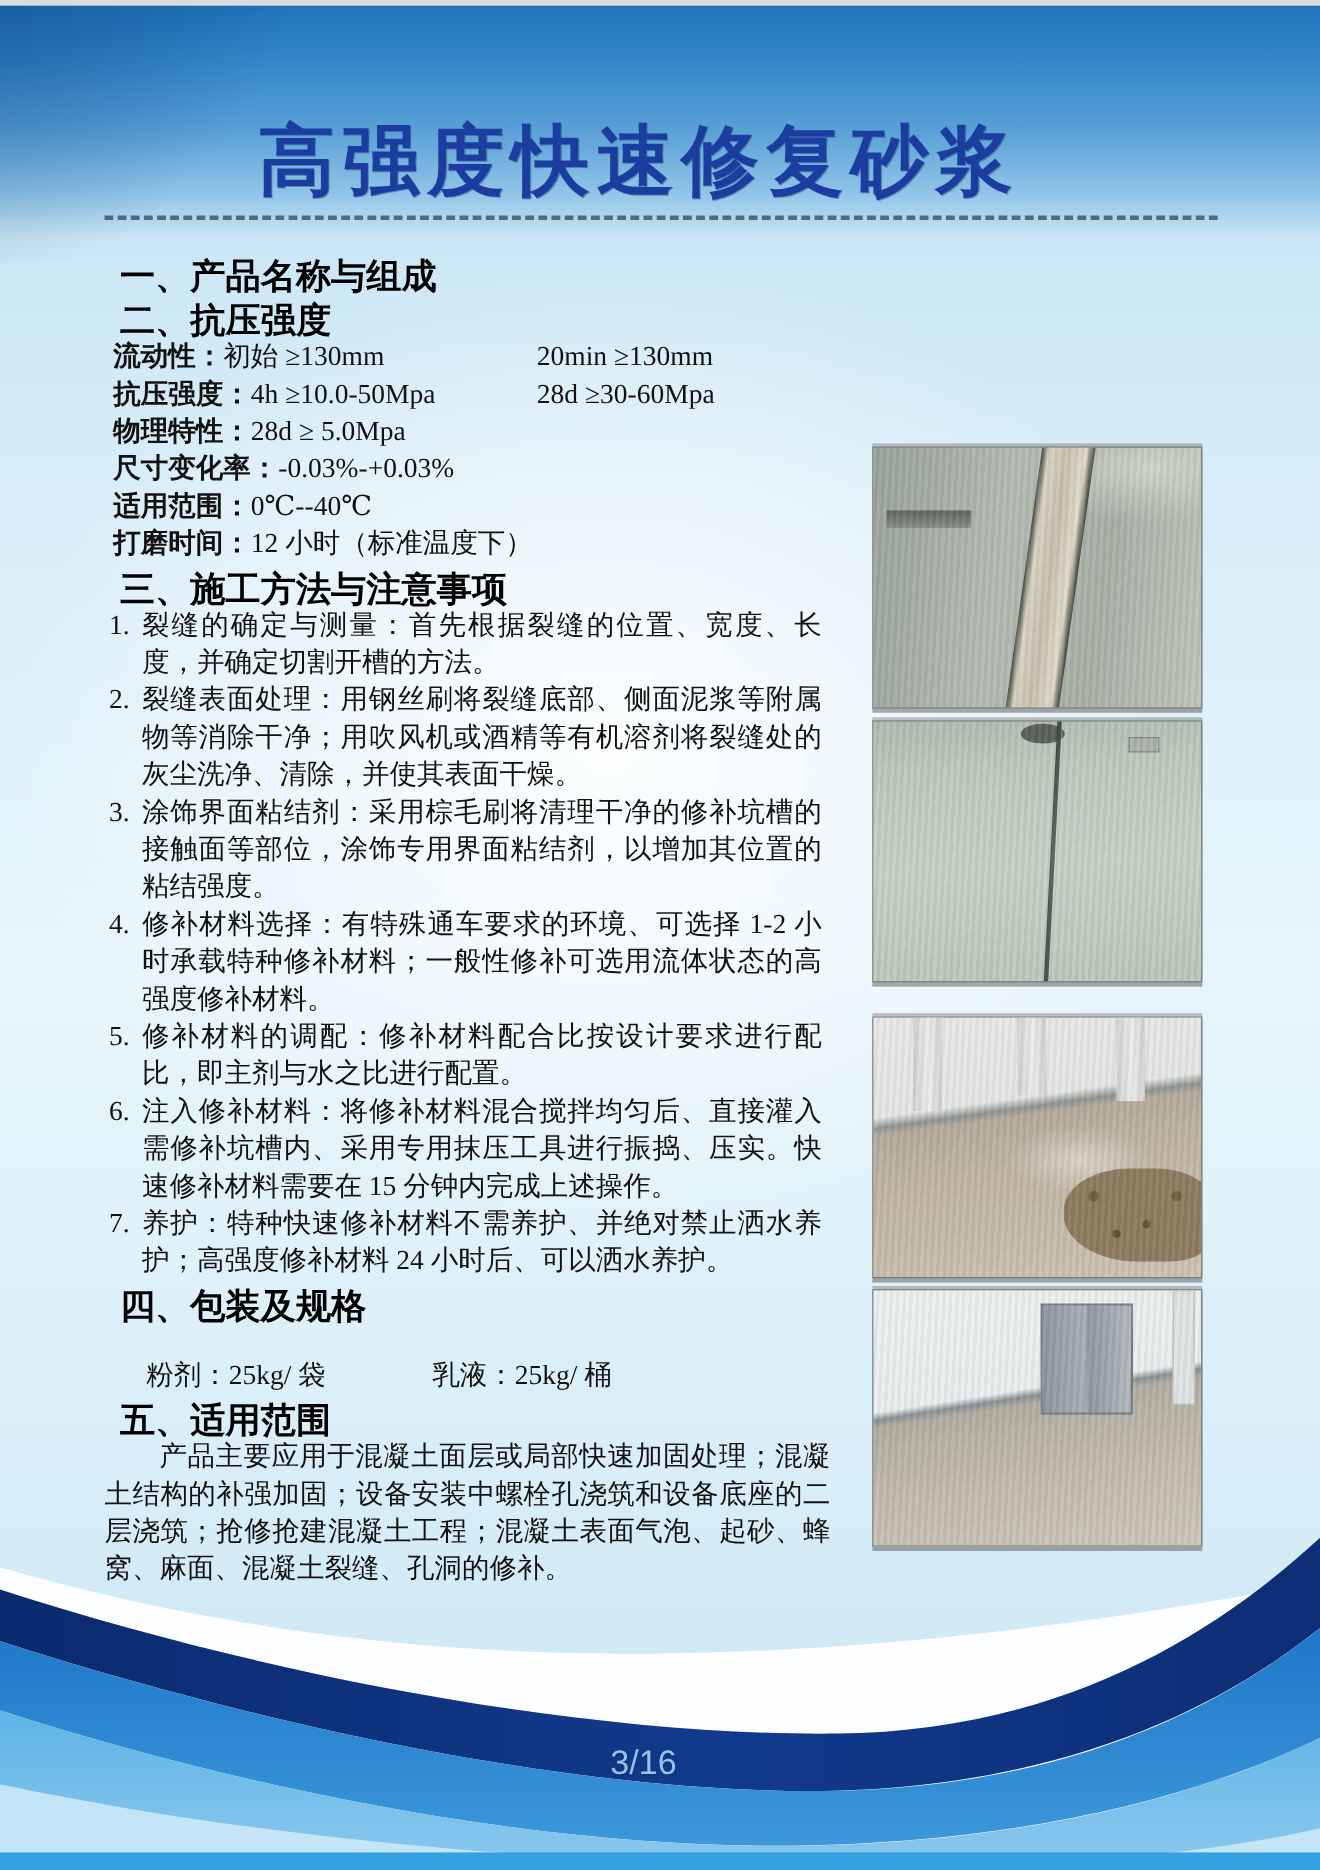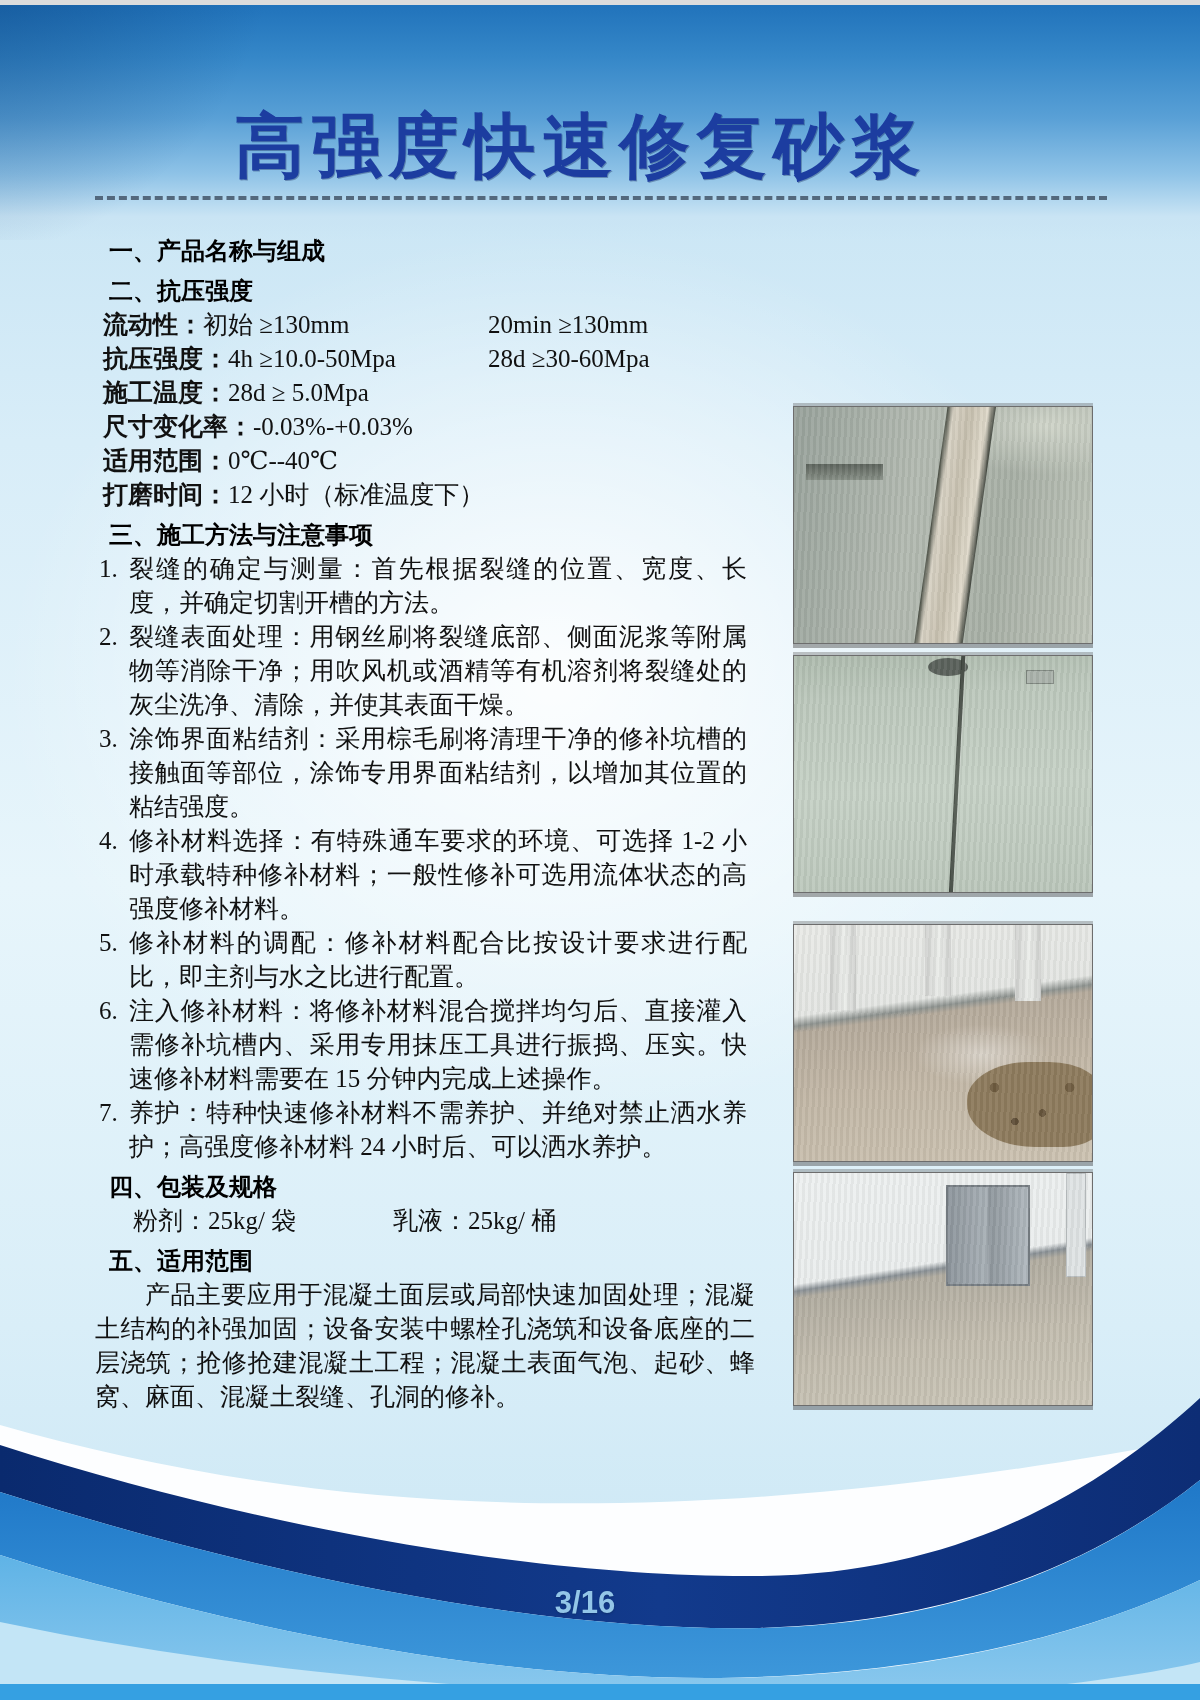"一、产品名称与组成" .sec-heading { font-size: 24px -> 32px }
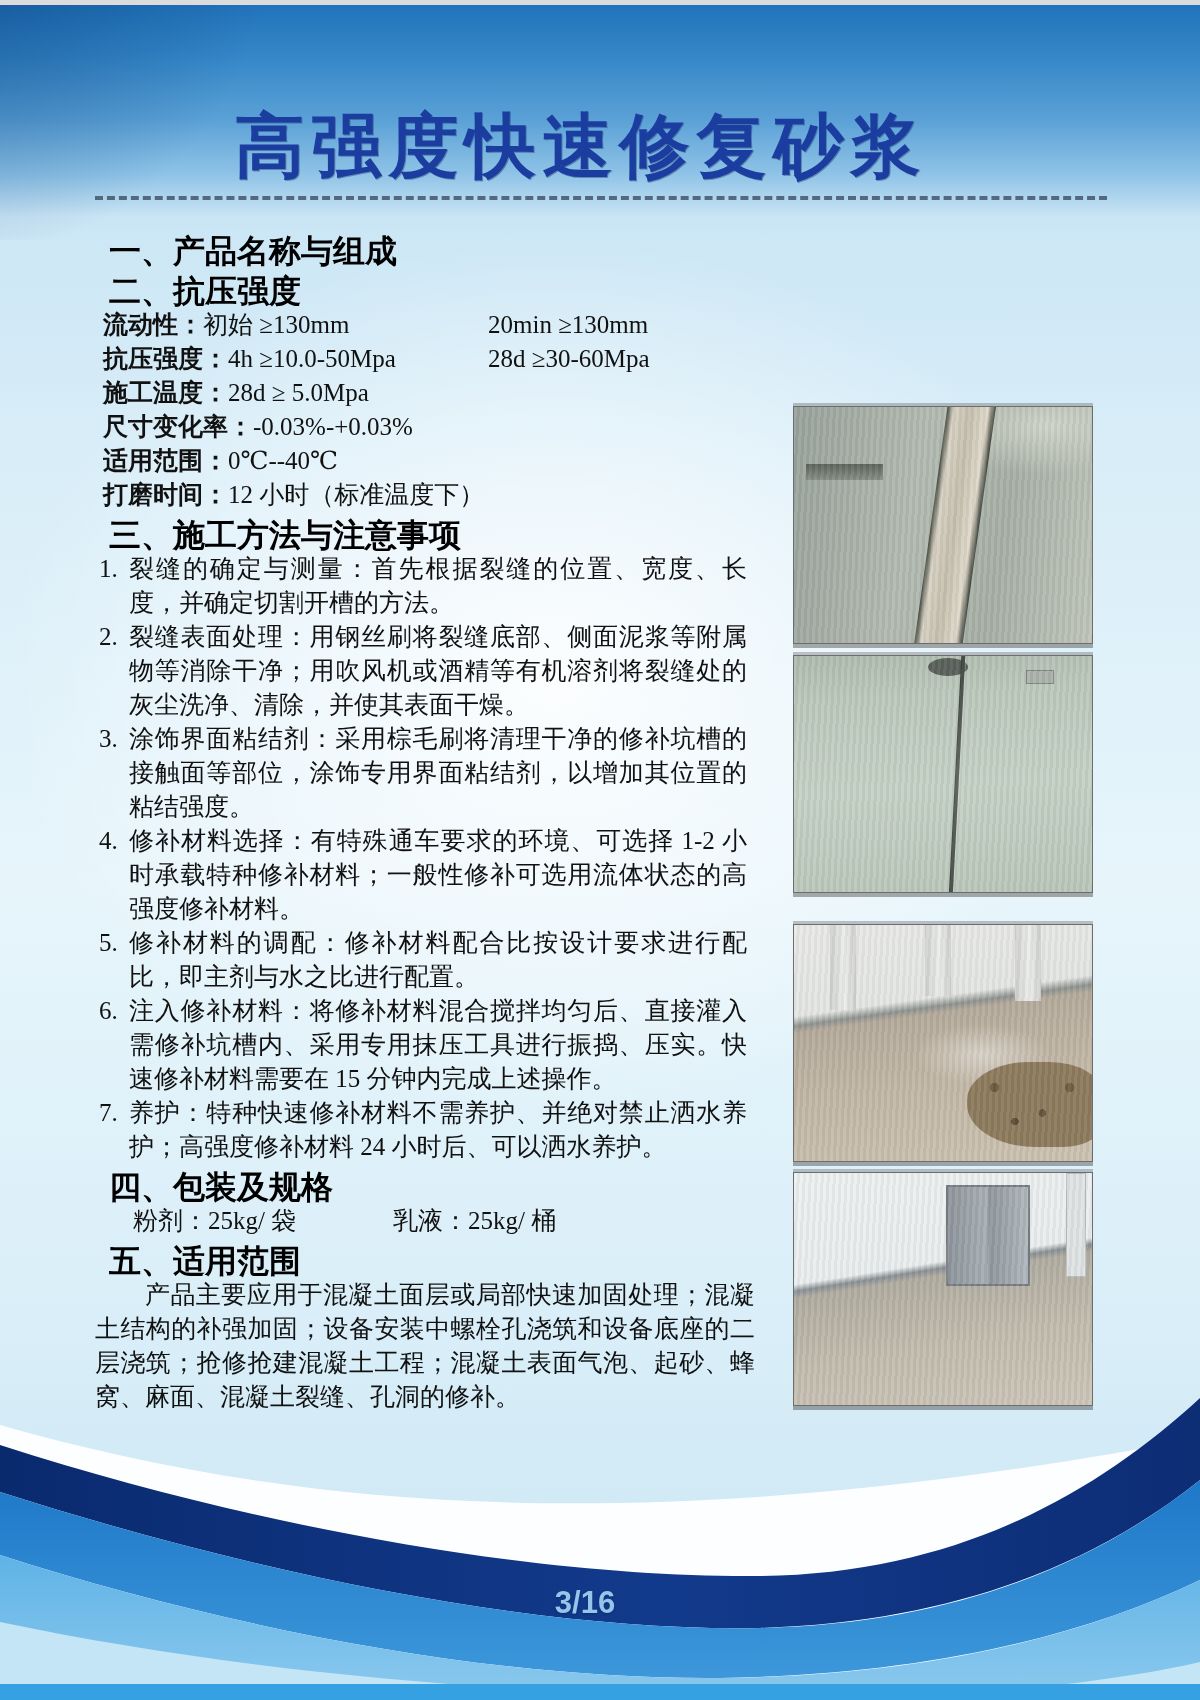"施工温度：" span.prop-label { text: 施工温度 -> 物理特性 }
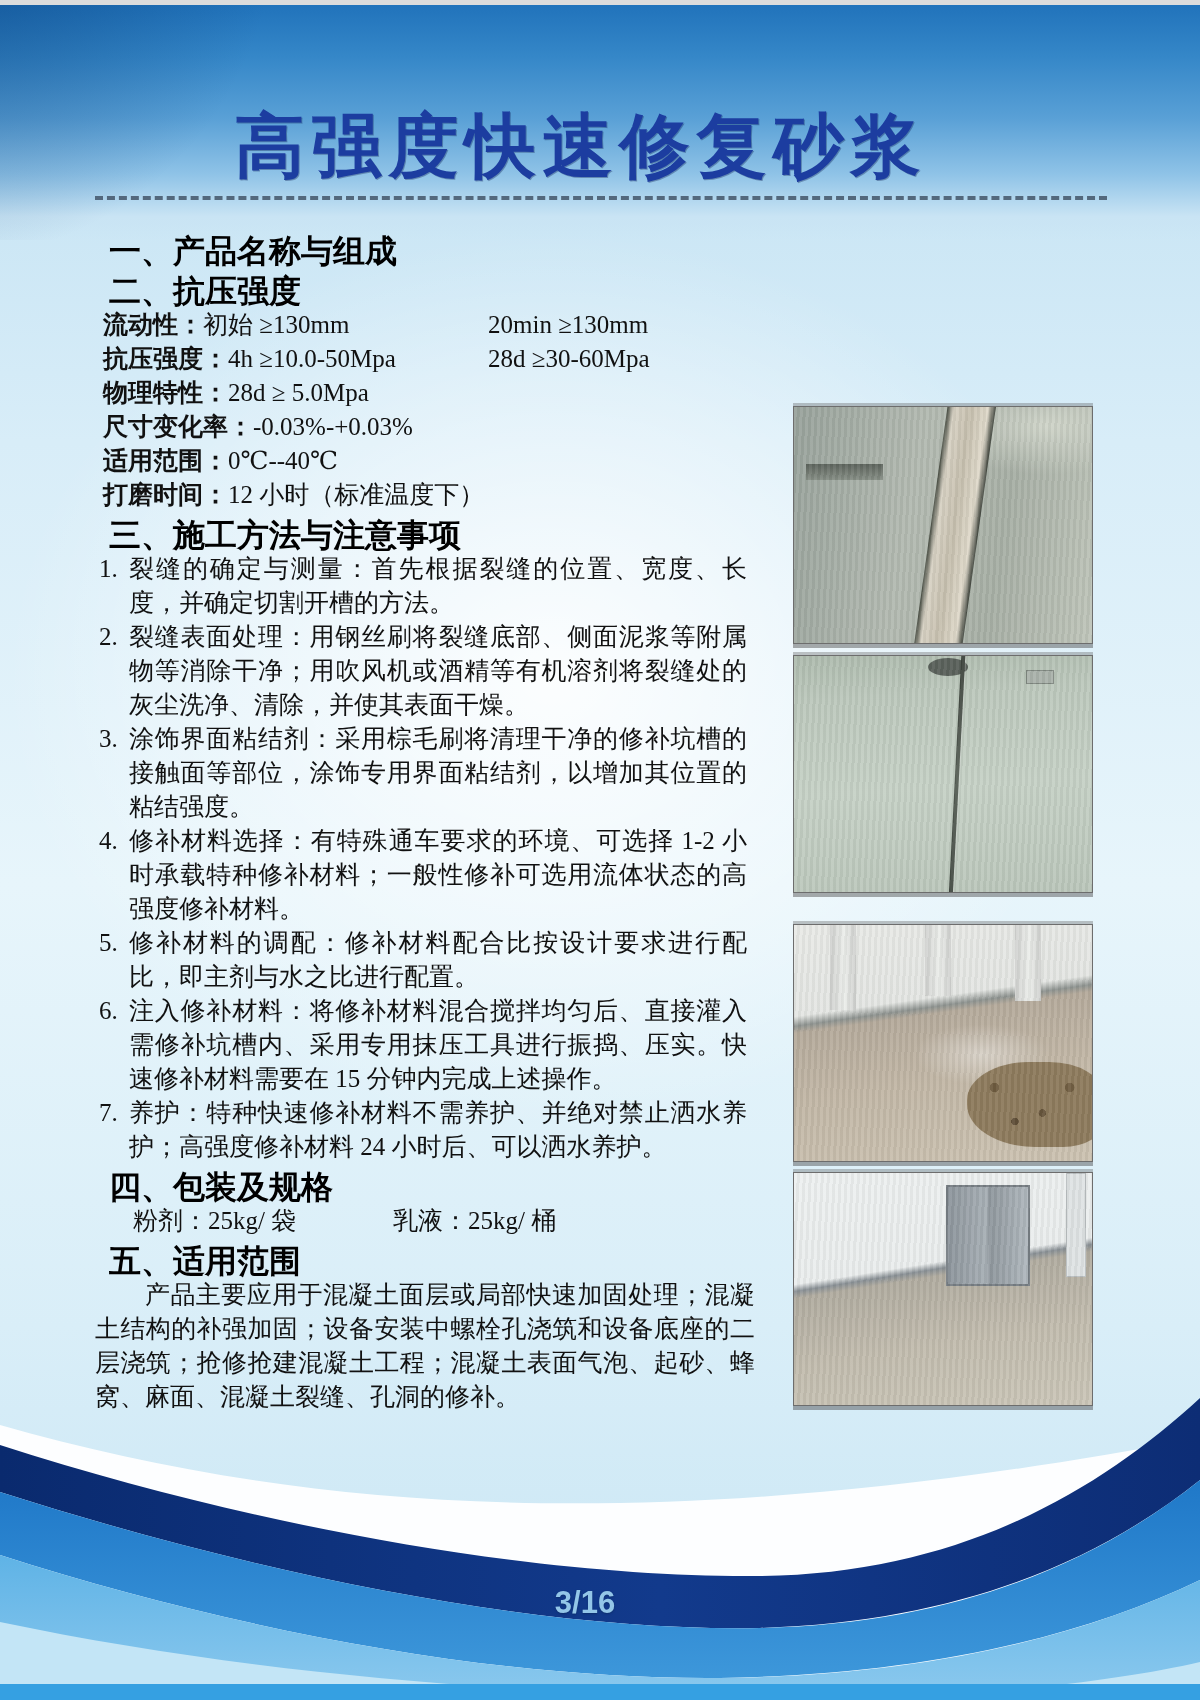"粉剂：25kg/ 袋" .spec-row { margin-top: none -> 30px }
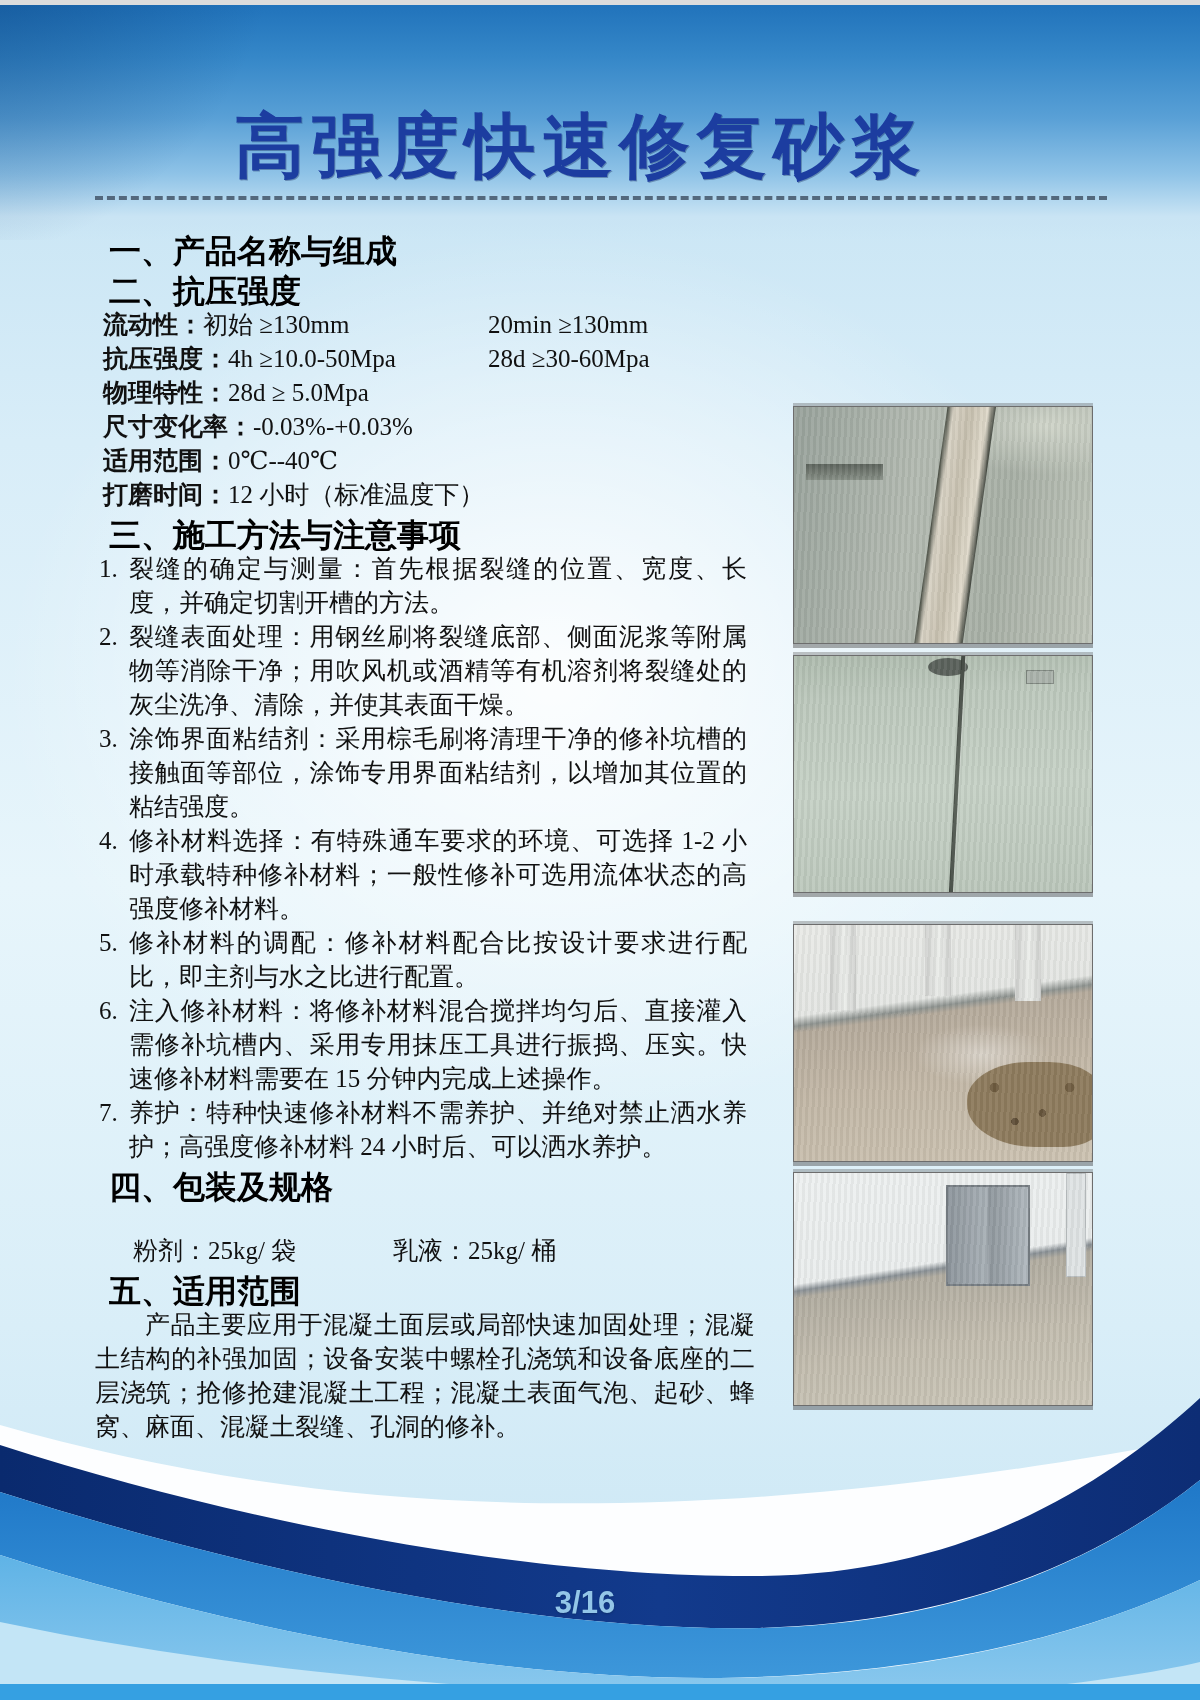"3/16" .page-number { font-weight: bold -> normal }
